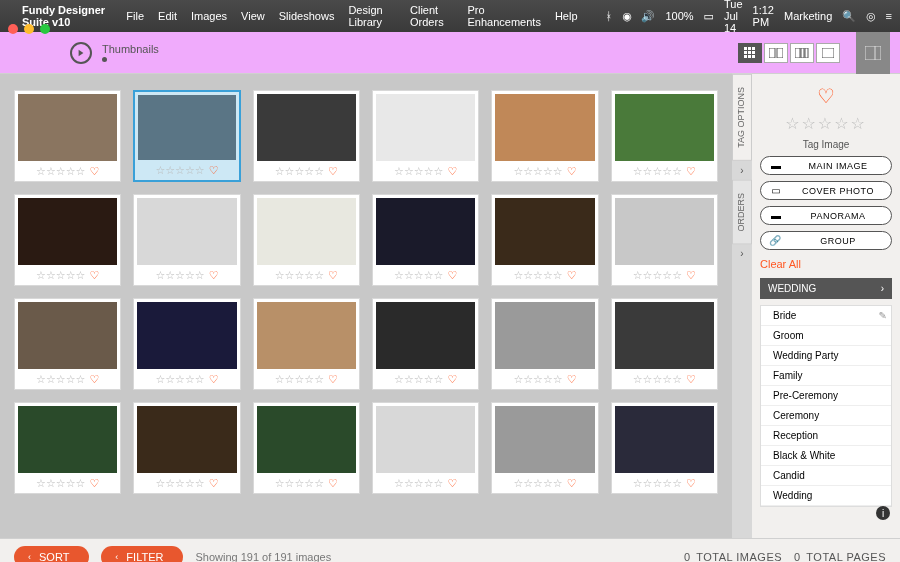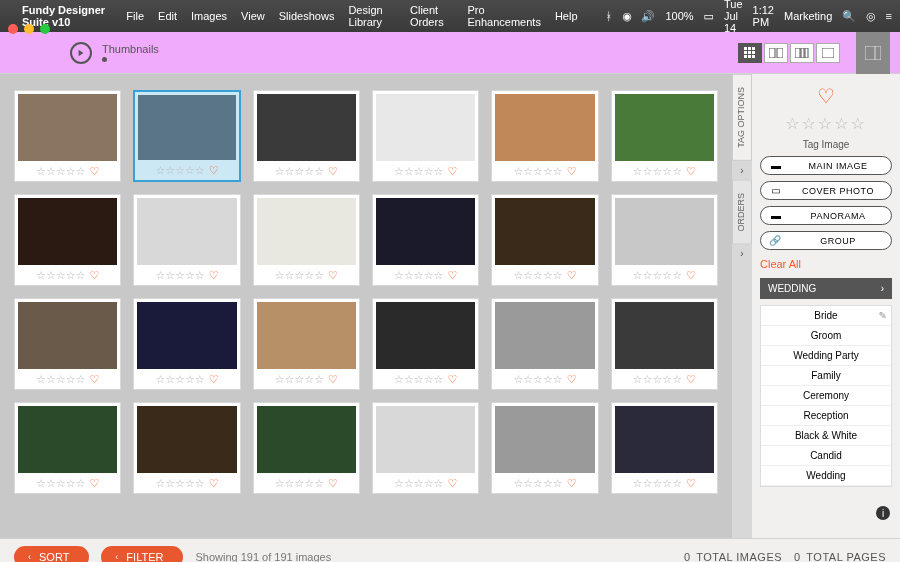"Bride" .cat-list div { text-align: center -> none }
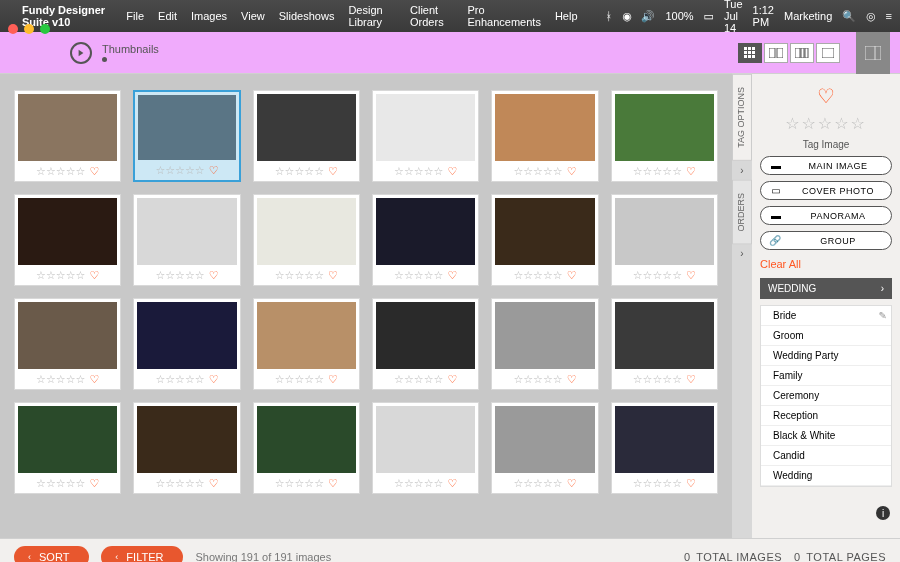"Pre-Ceremony" div { html: none -> <div>Pre-Ceremony</div> }
